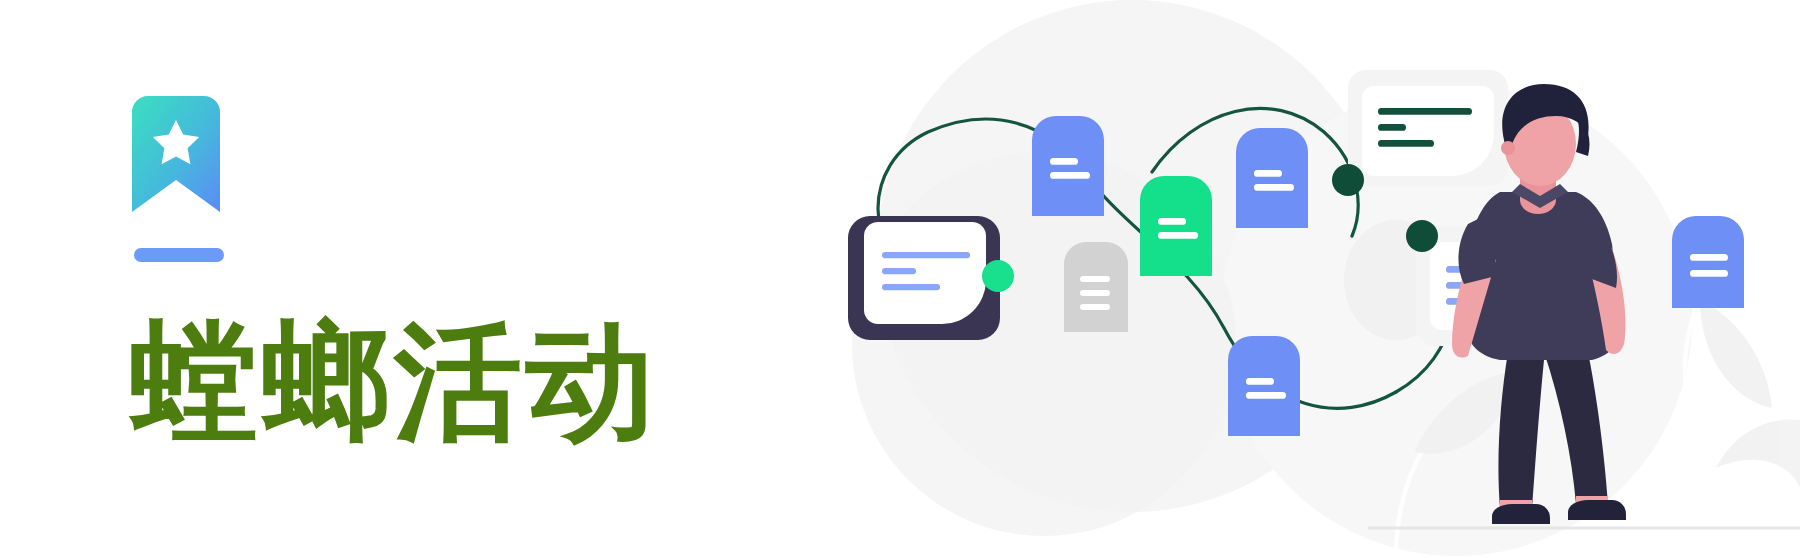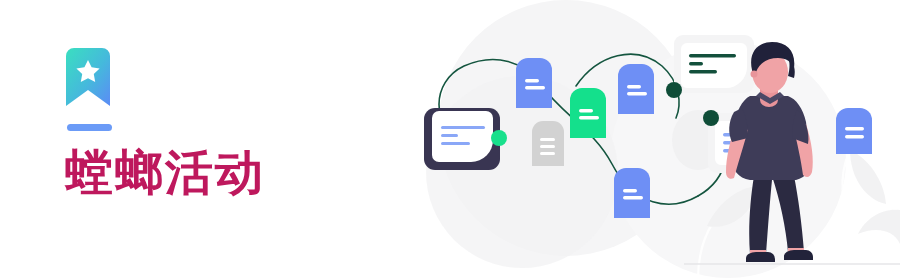"螳螂活动" #page-title { color: #be185d -> #4d7c0f; font-size: 48px -> 64px; top: 100px -> 112px }
